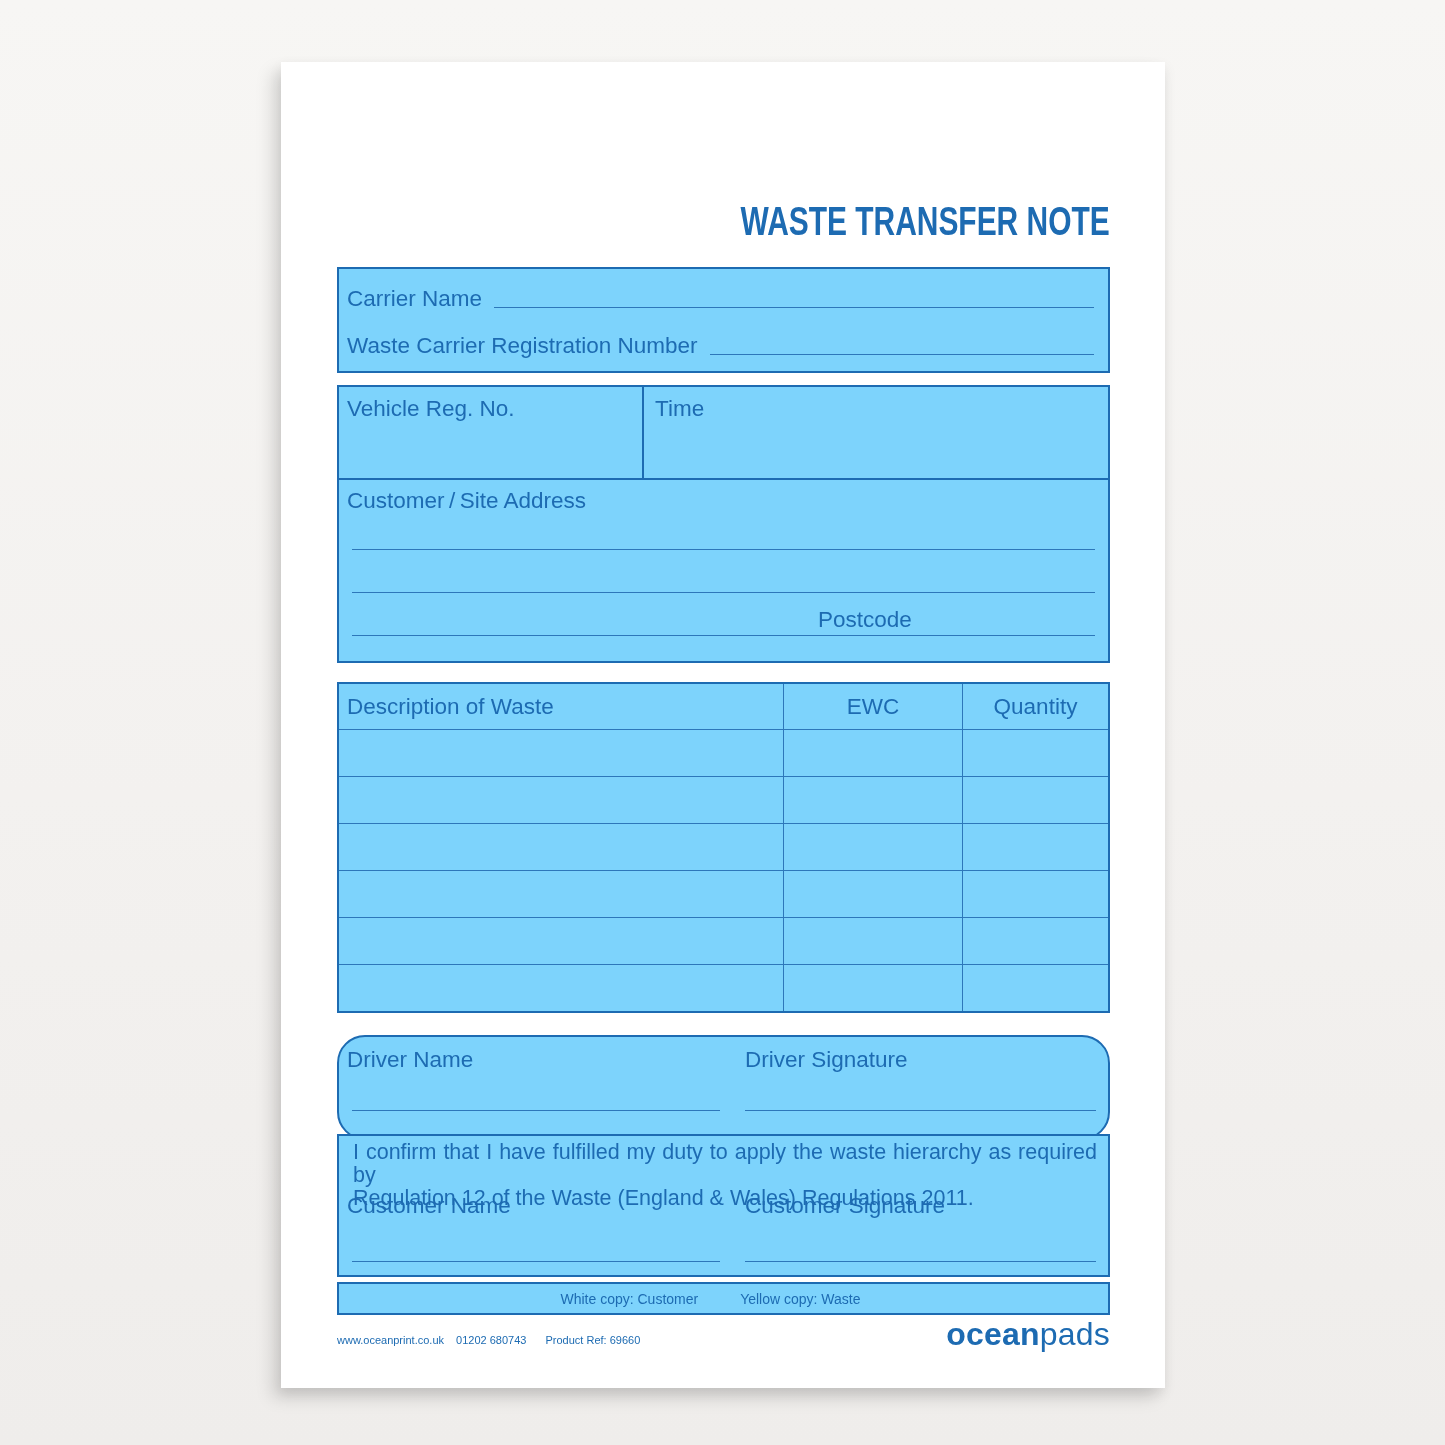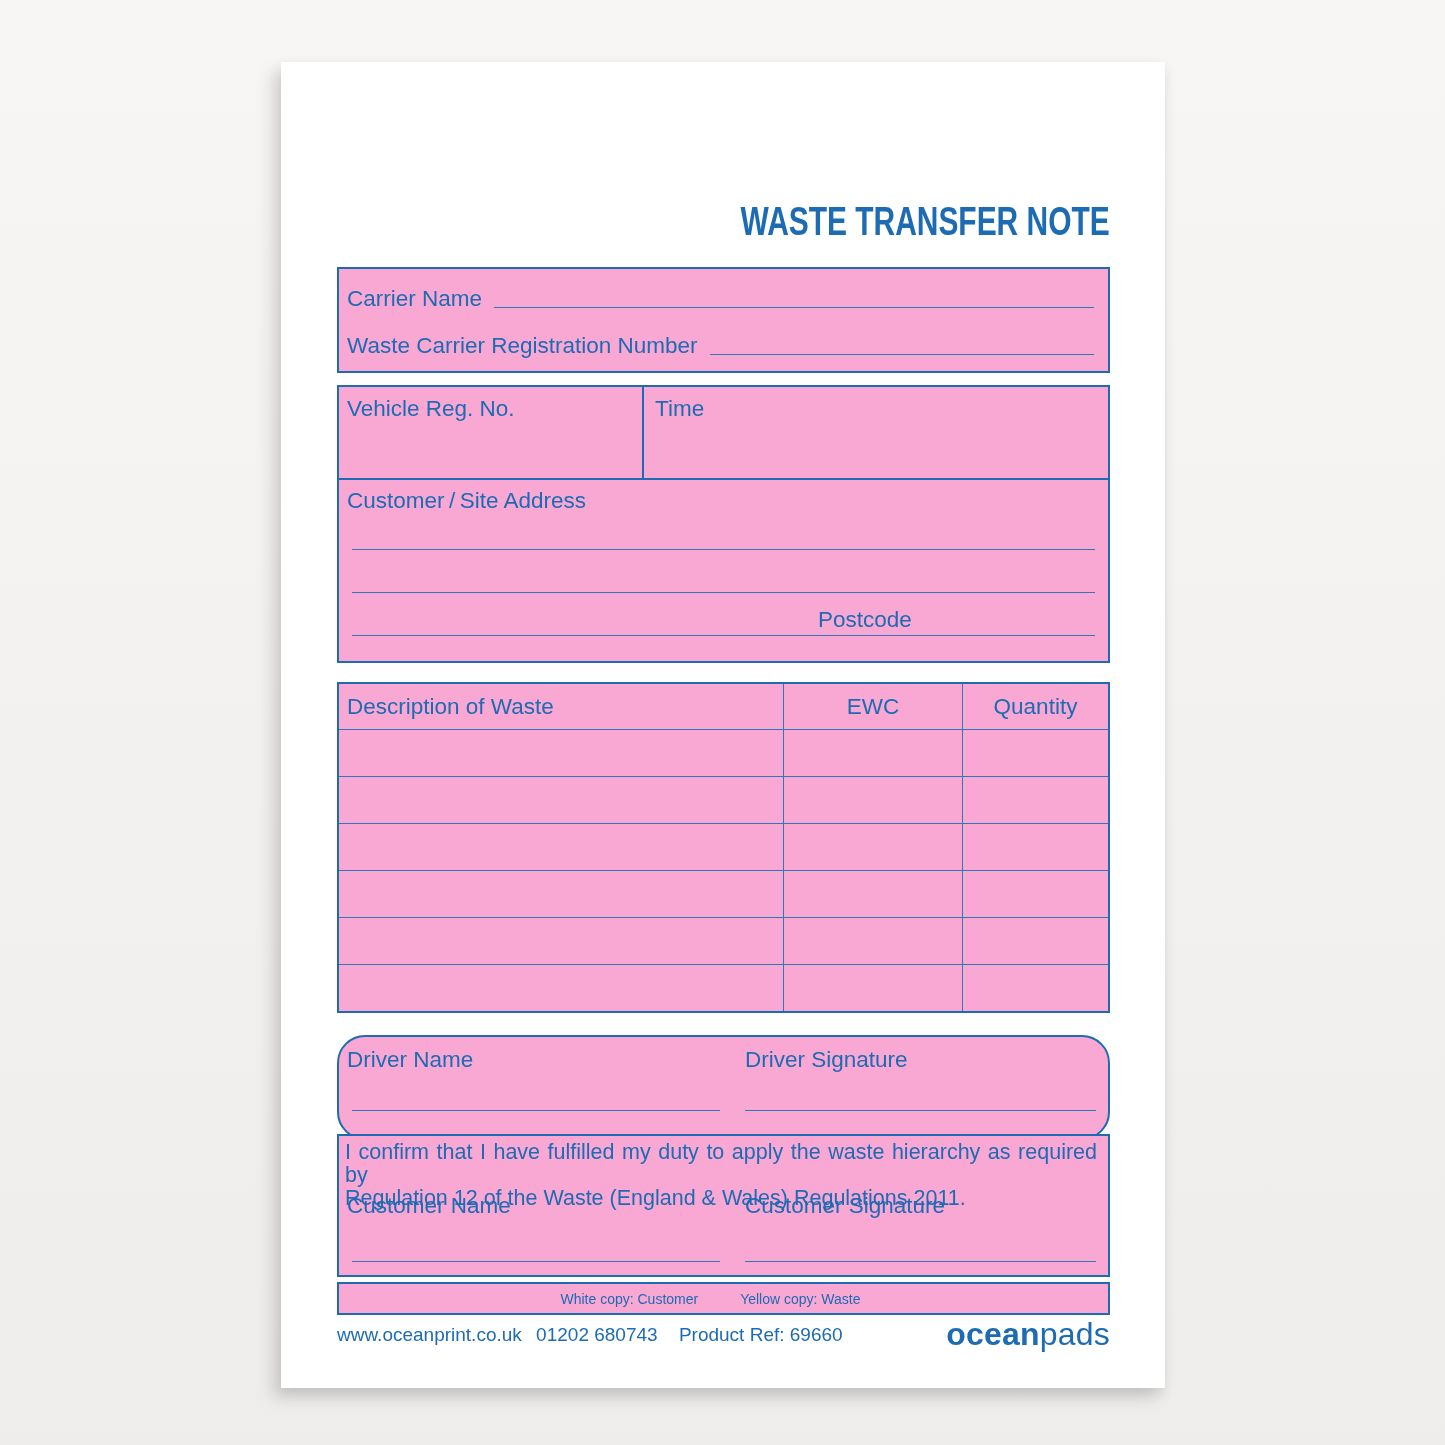"Carrier Name" .box { background: #f9a8d4 -> #7dd3fc }
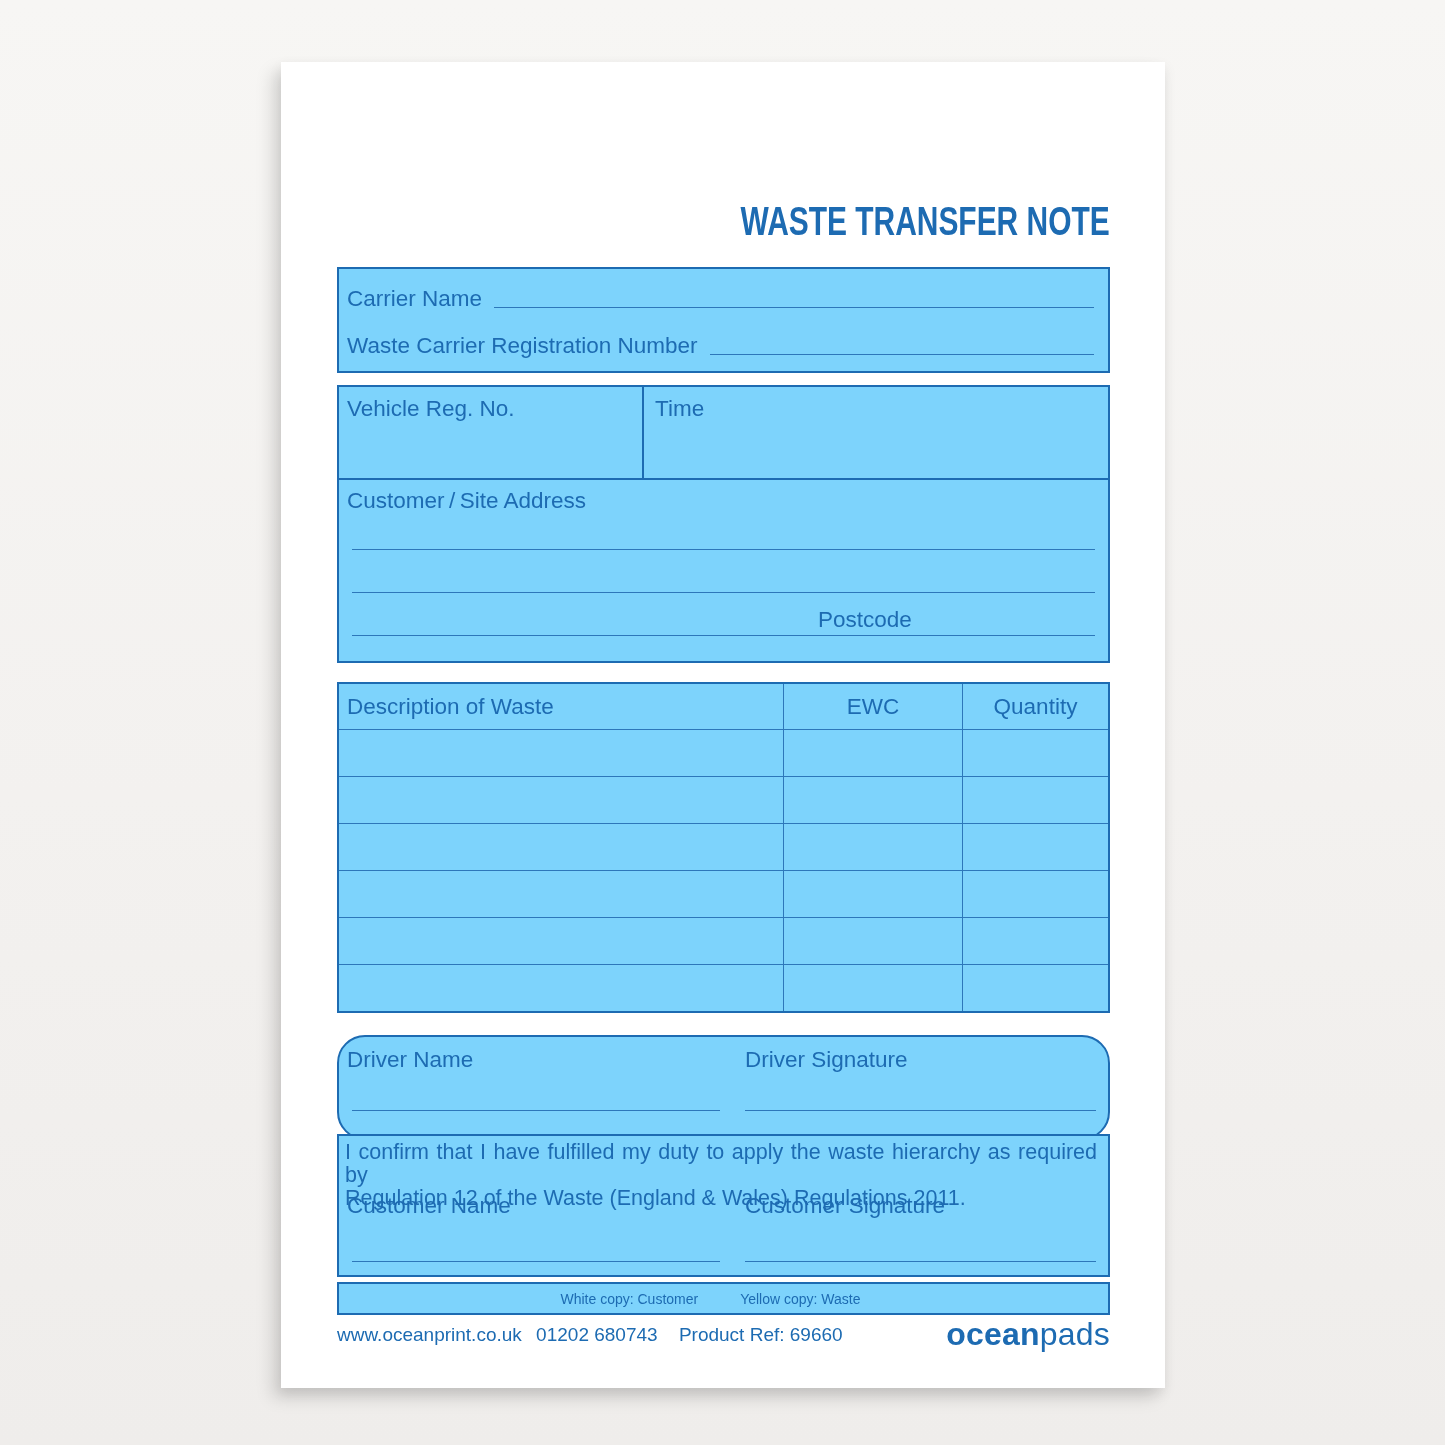"I confirm that I have" .declaration-box { padding: 5px 11px 0 6px -> 5px 11px 0 14px }
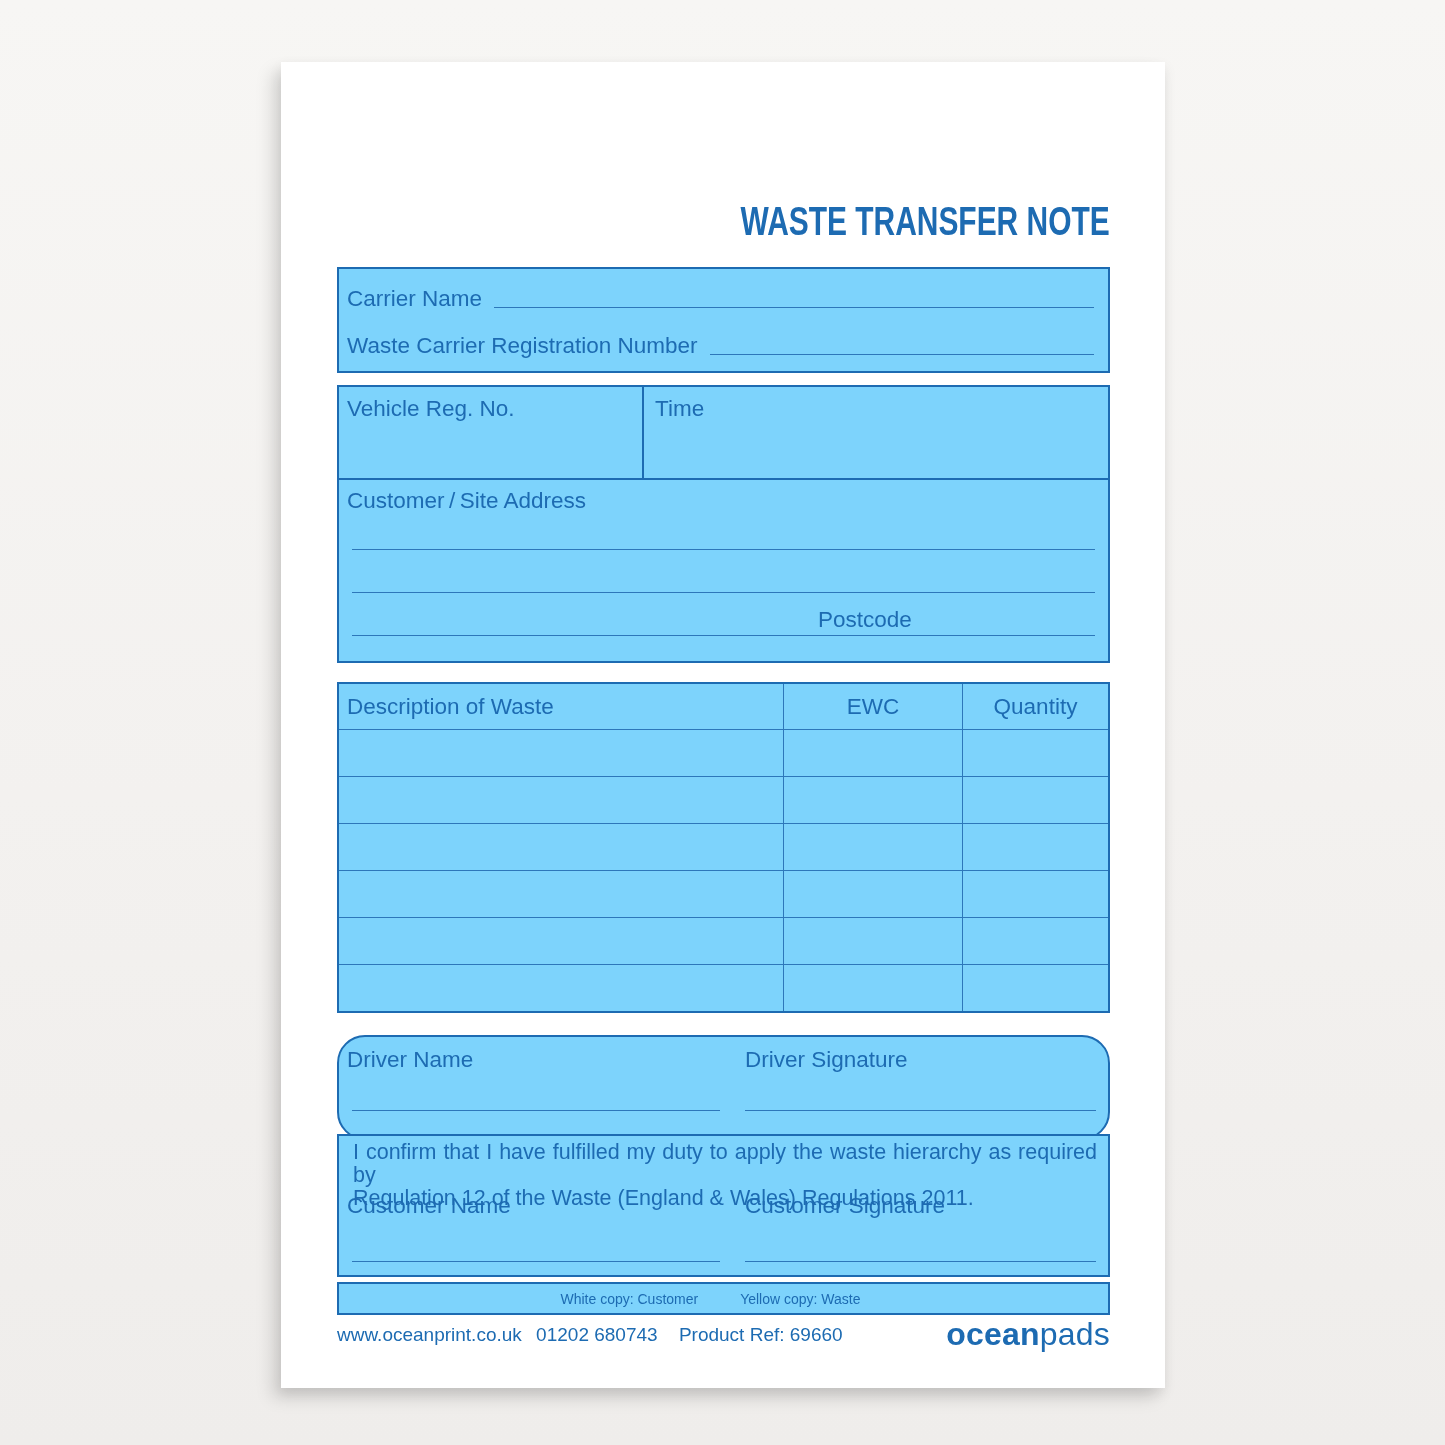"www.oceanprint.co.uk 01202 680743" .footer-left { font-size: 19px -> 11px }
